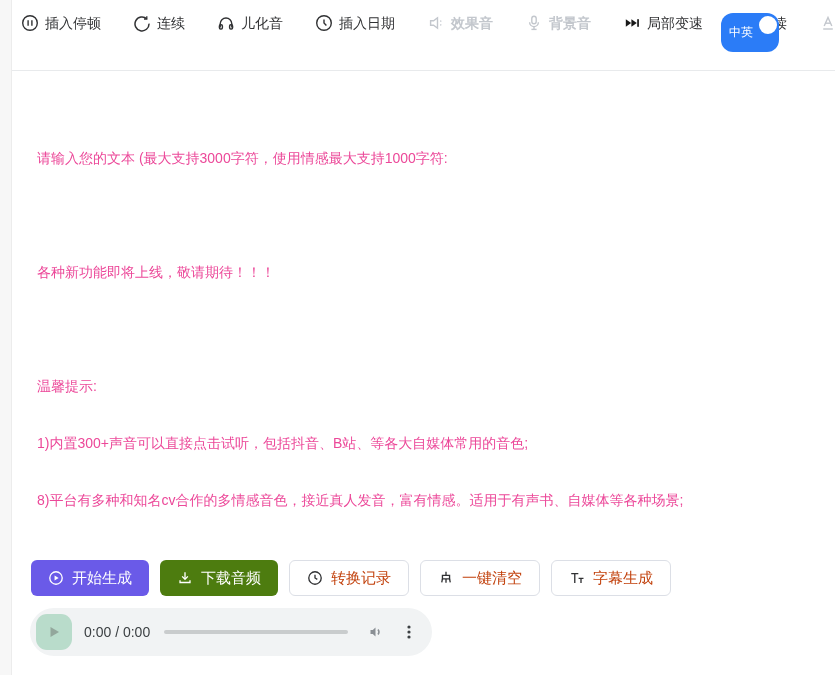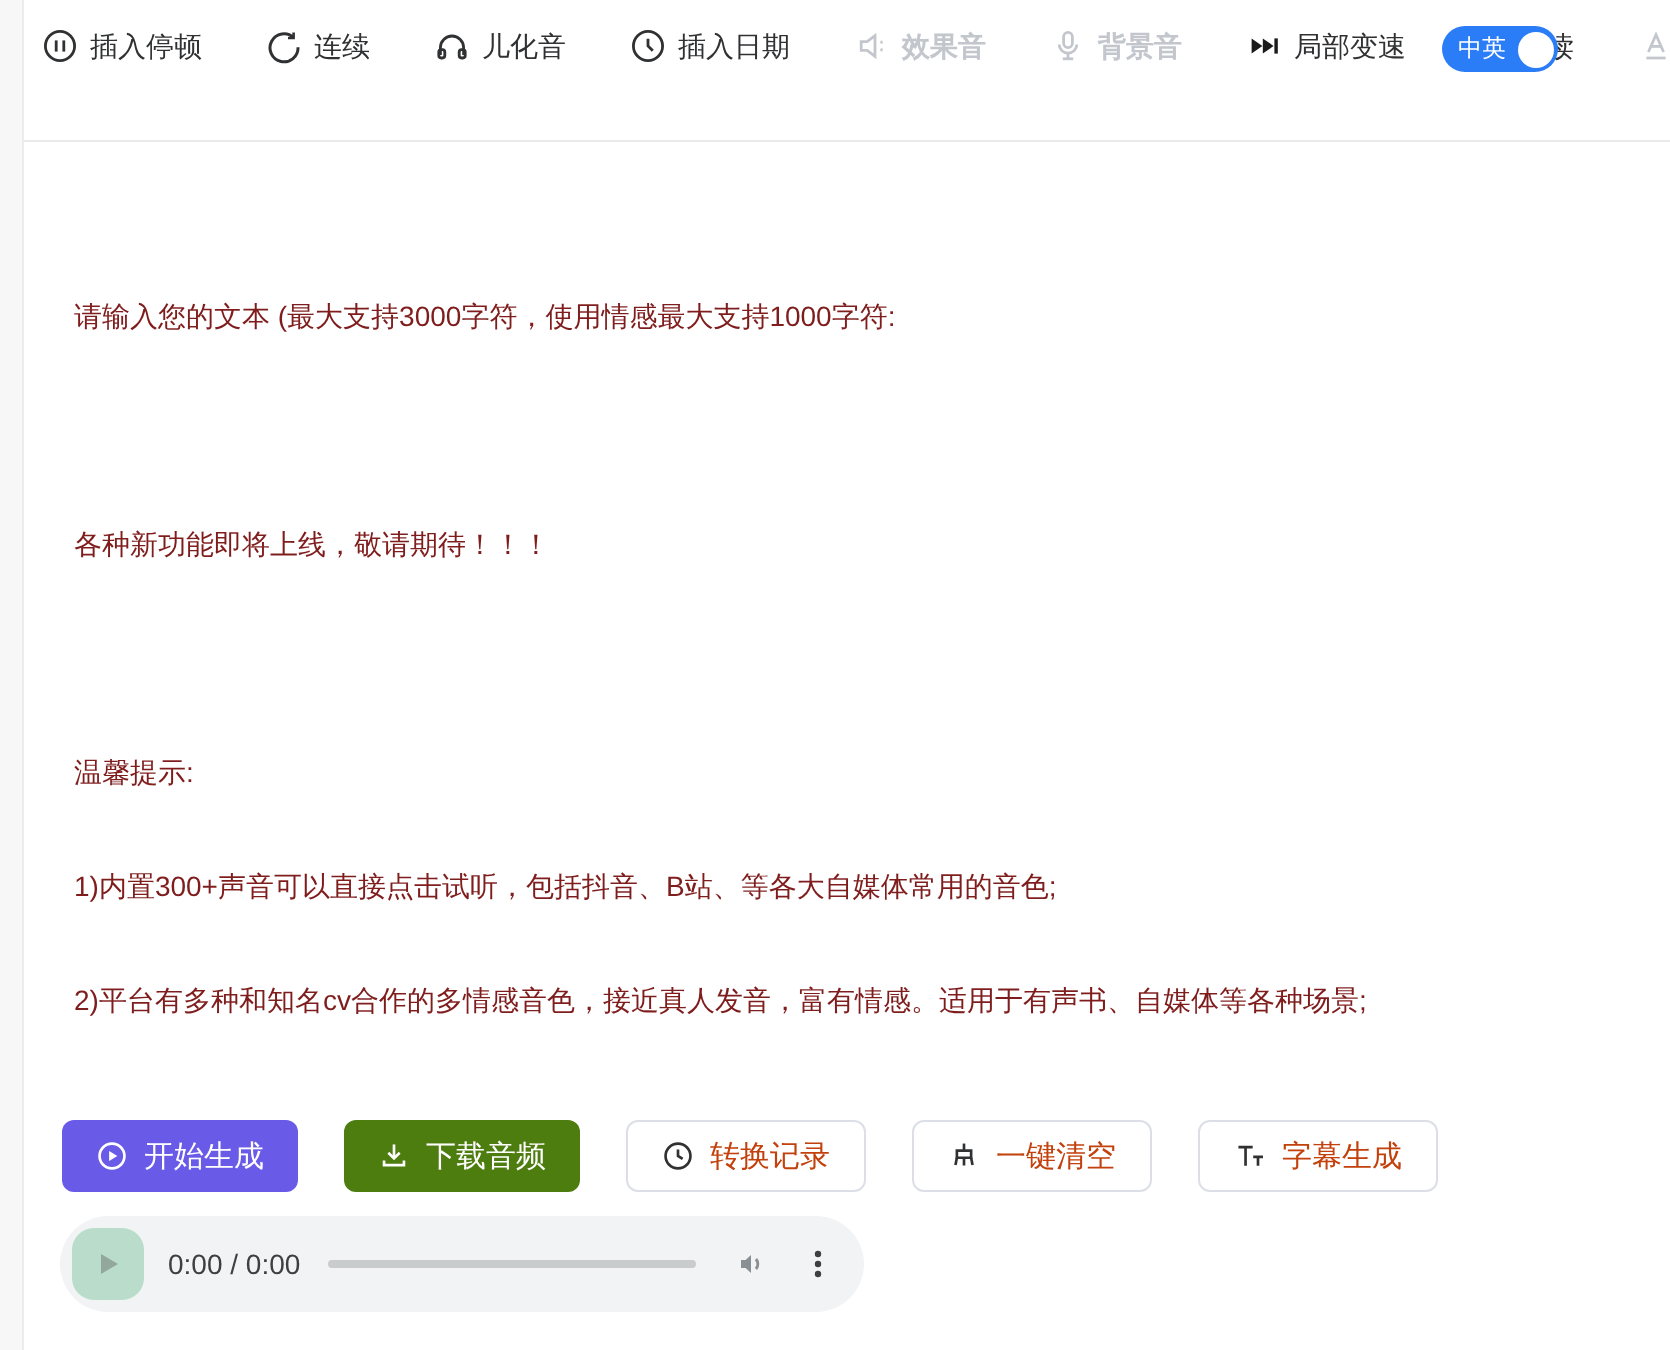"中英" .toggle { height: 23px -> 39px }
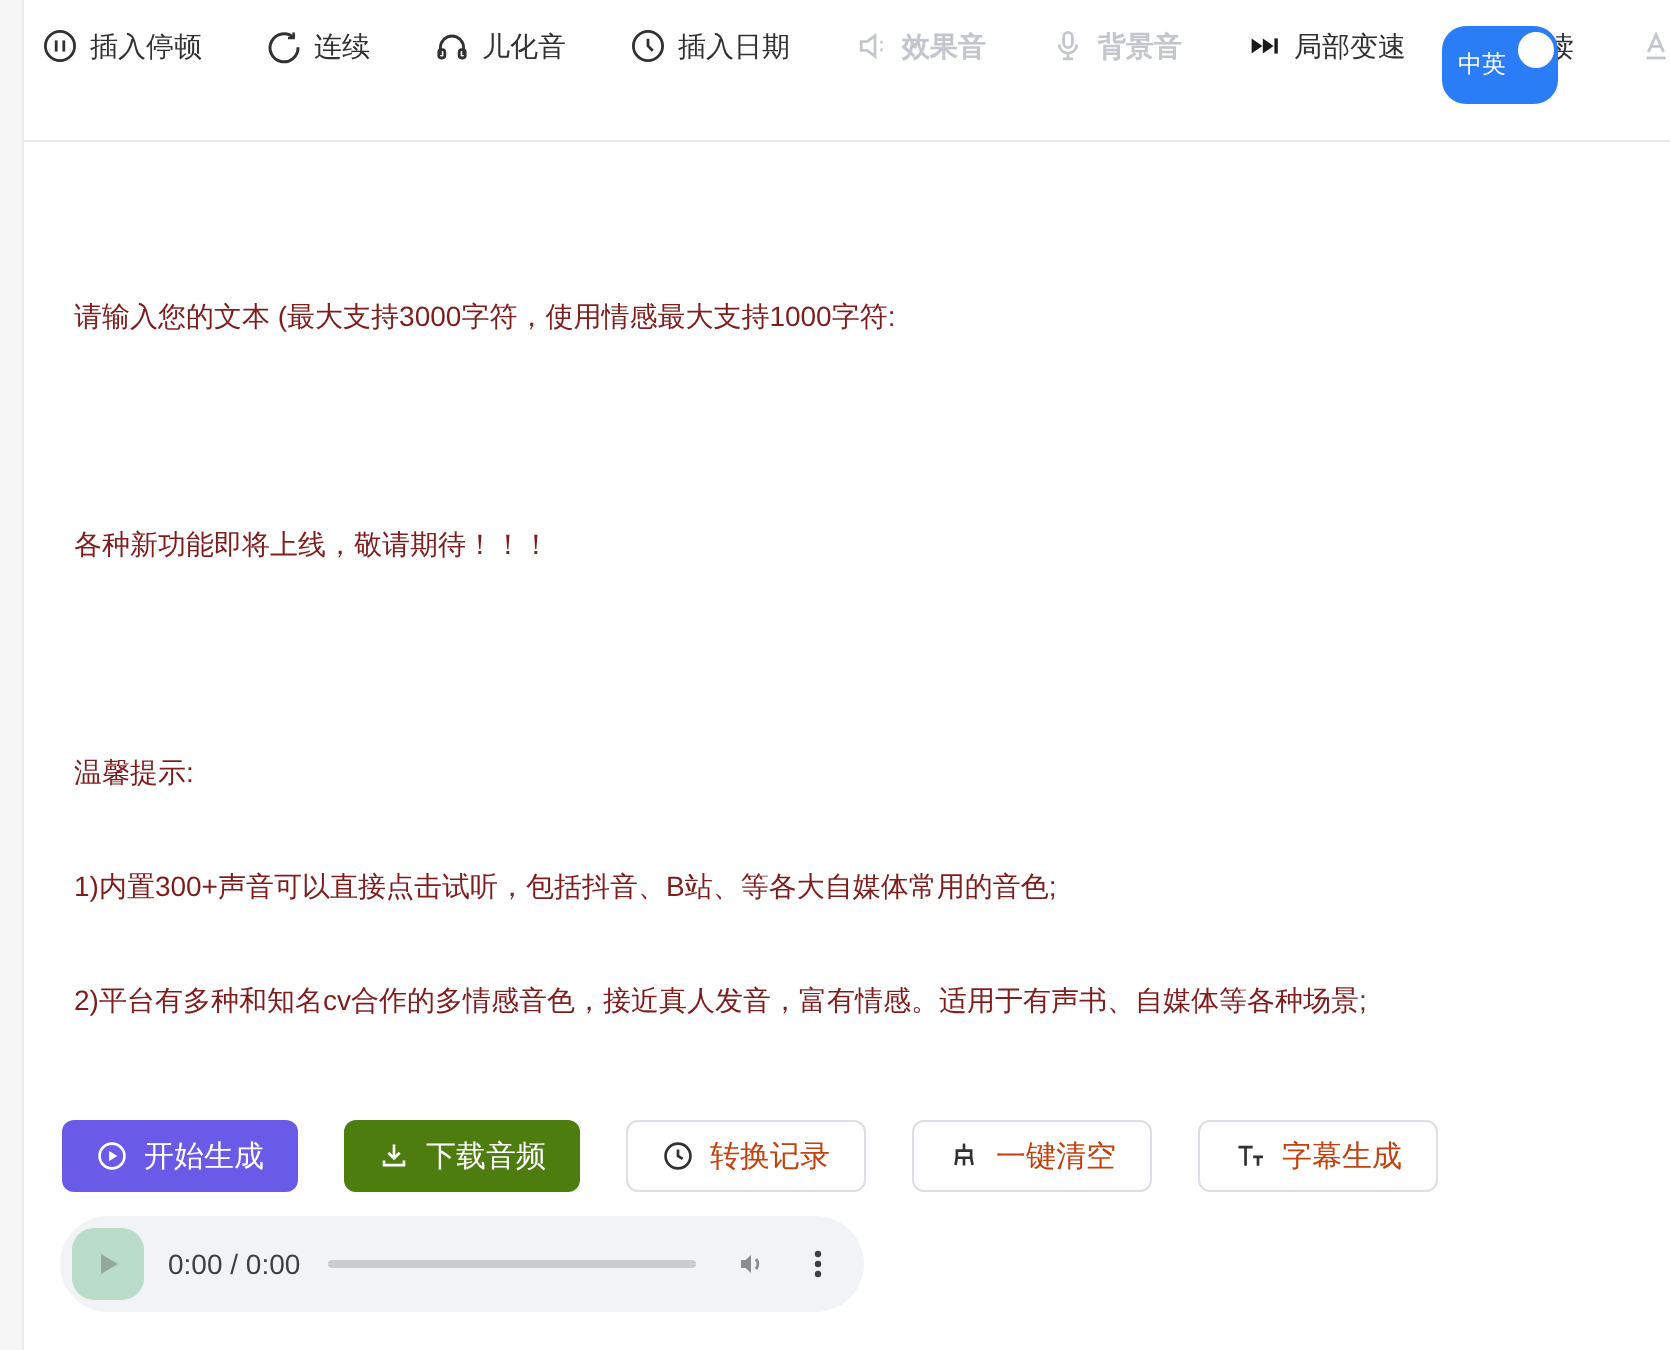"请输入您的文本 (最大支持3000字符，使用情感最大支持1000字符:" .editor { color: #7f1d1d -> #ec4899 }
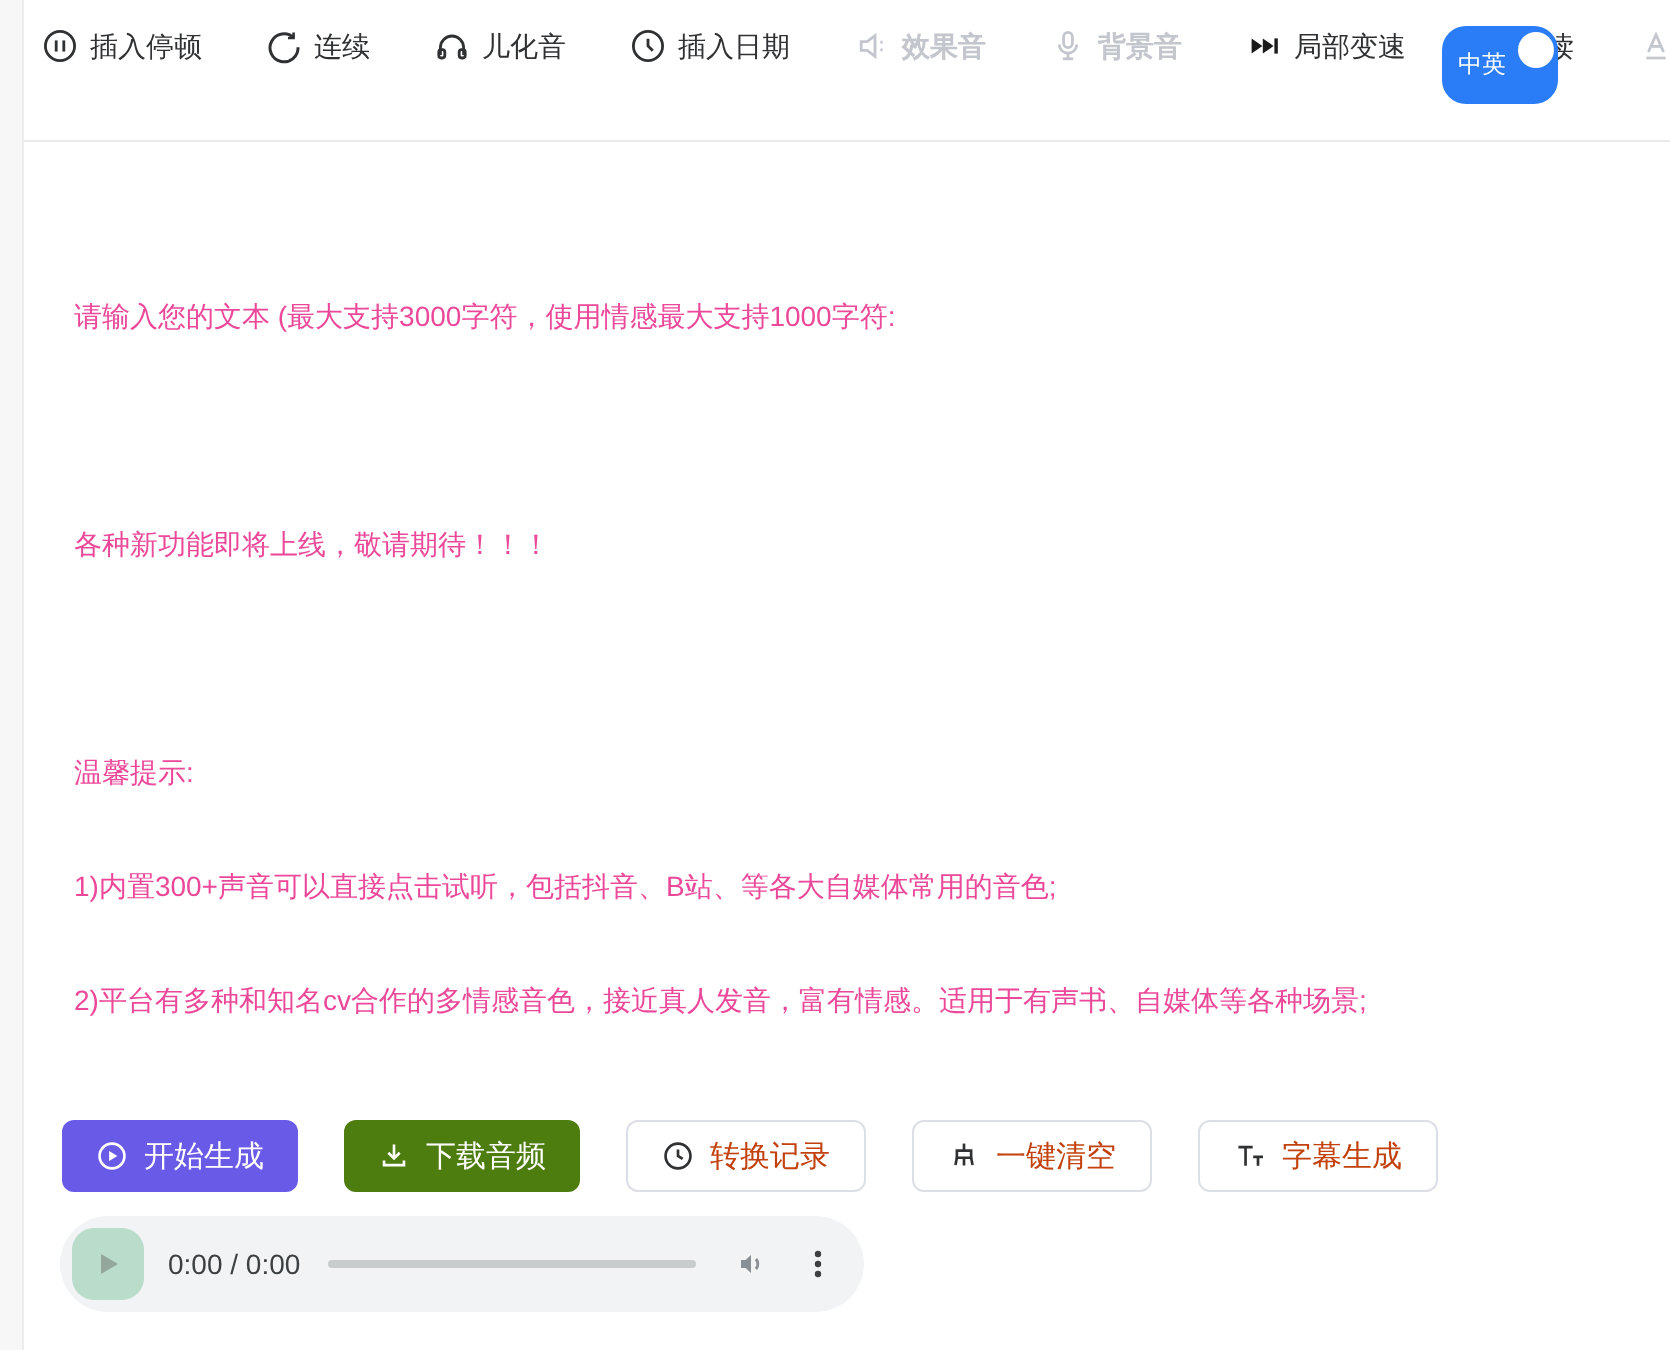"2)平台有多种和知名cv合作的多情感音色，接近真人发音，富有情感。适用于有声书、" div.line { text: 2 -> 8 }
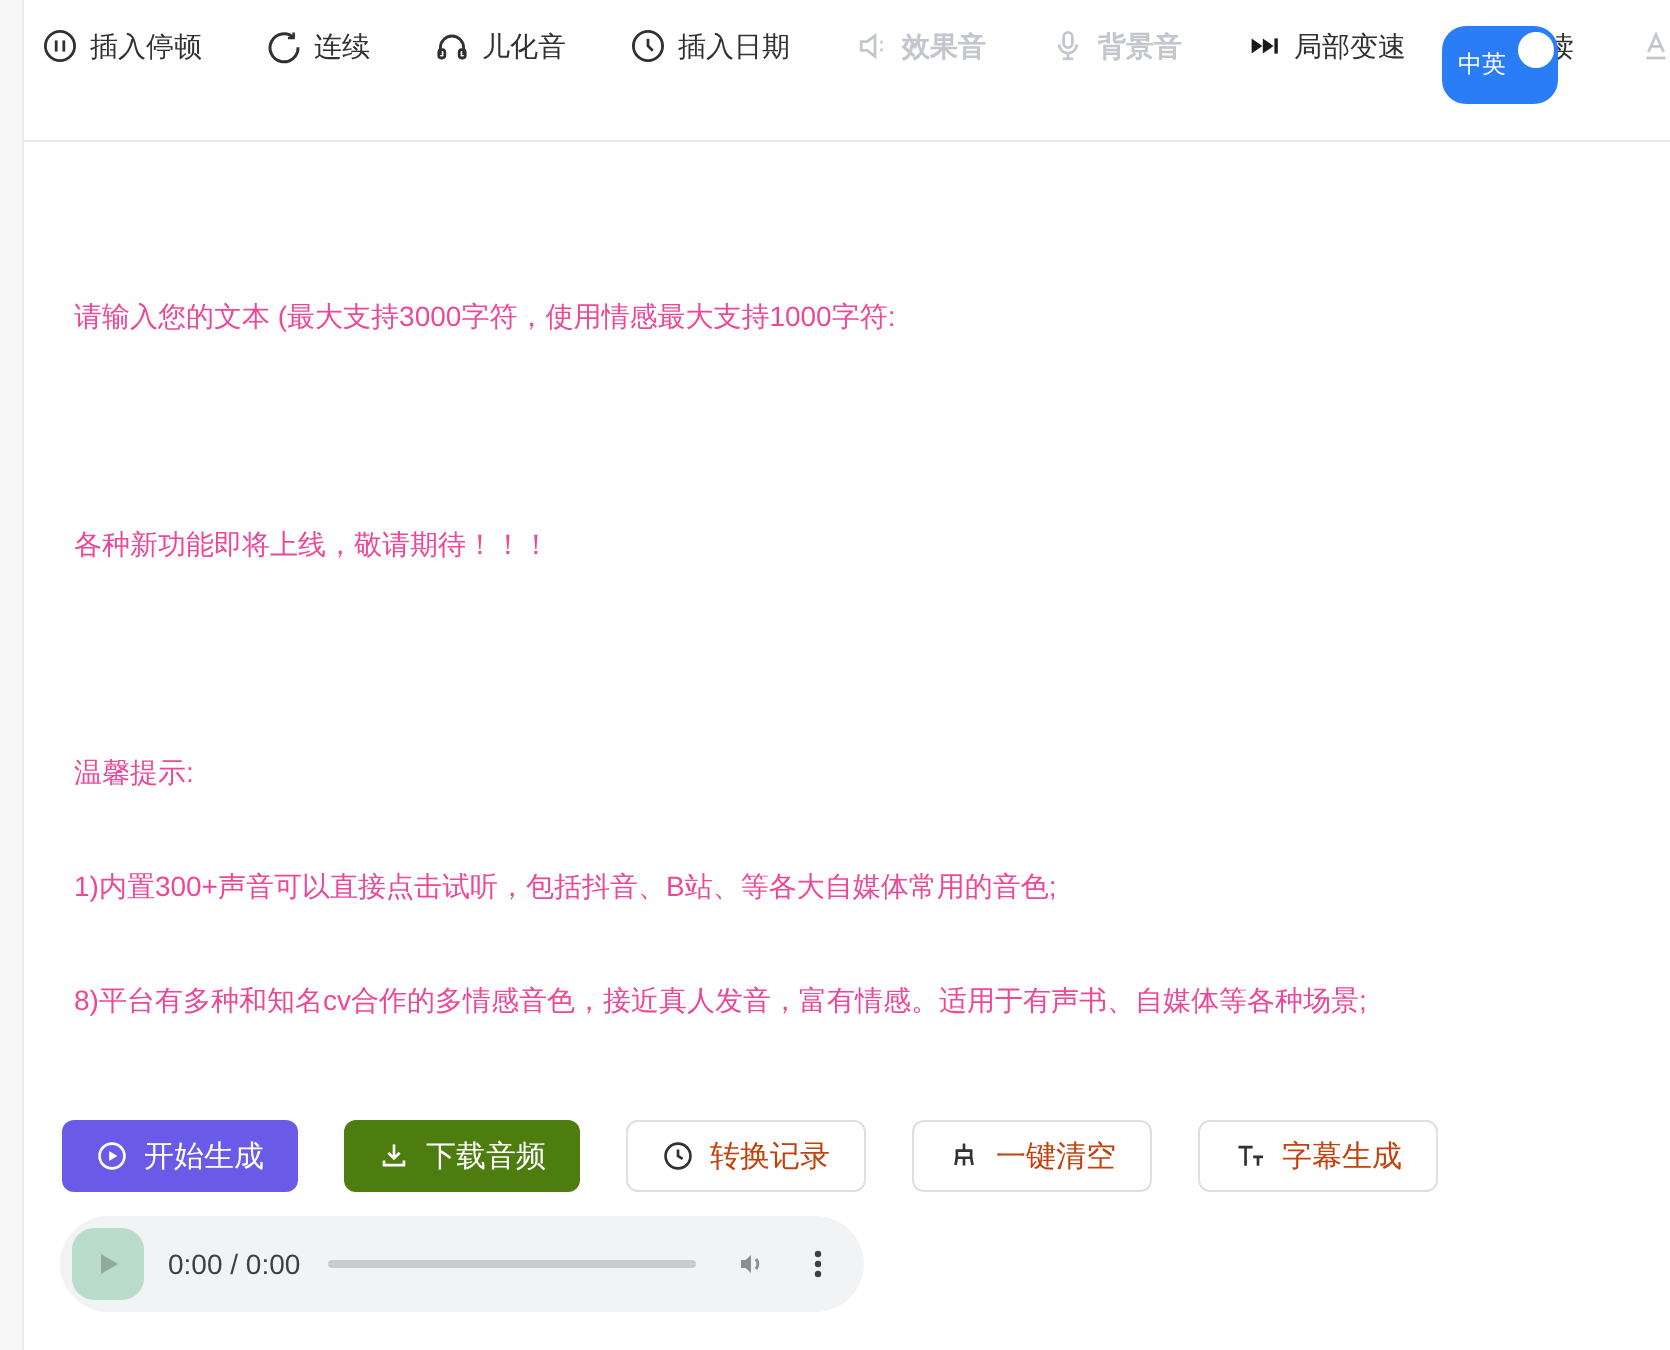"开始生成" .actions { gap: 23px -> 11px }
